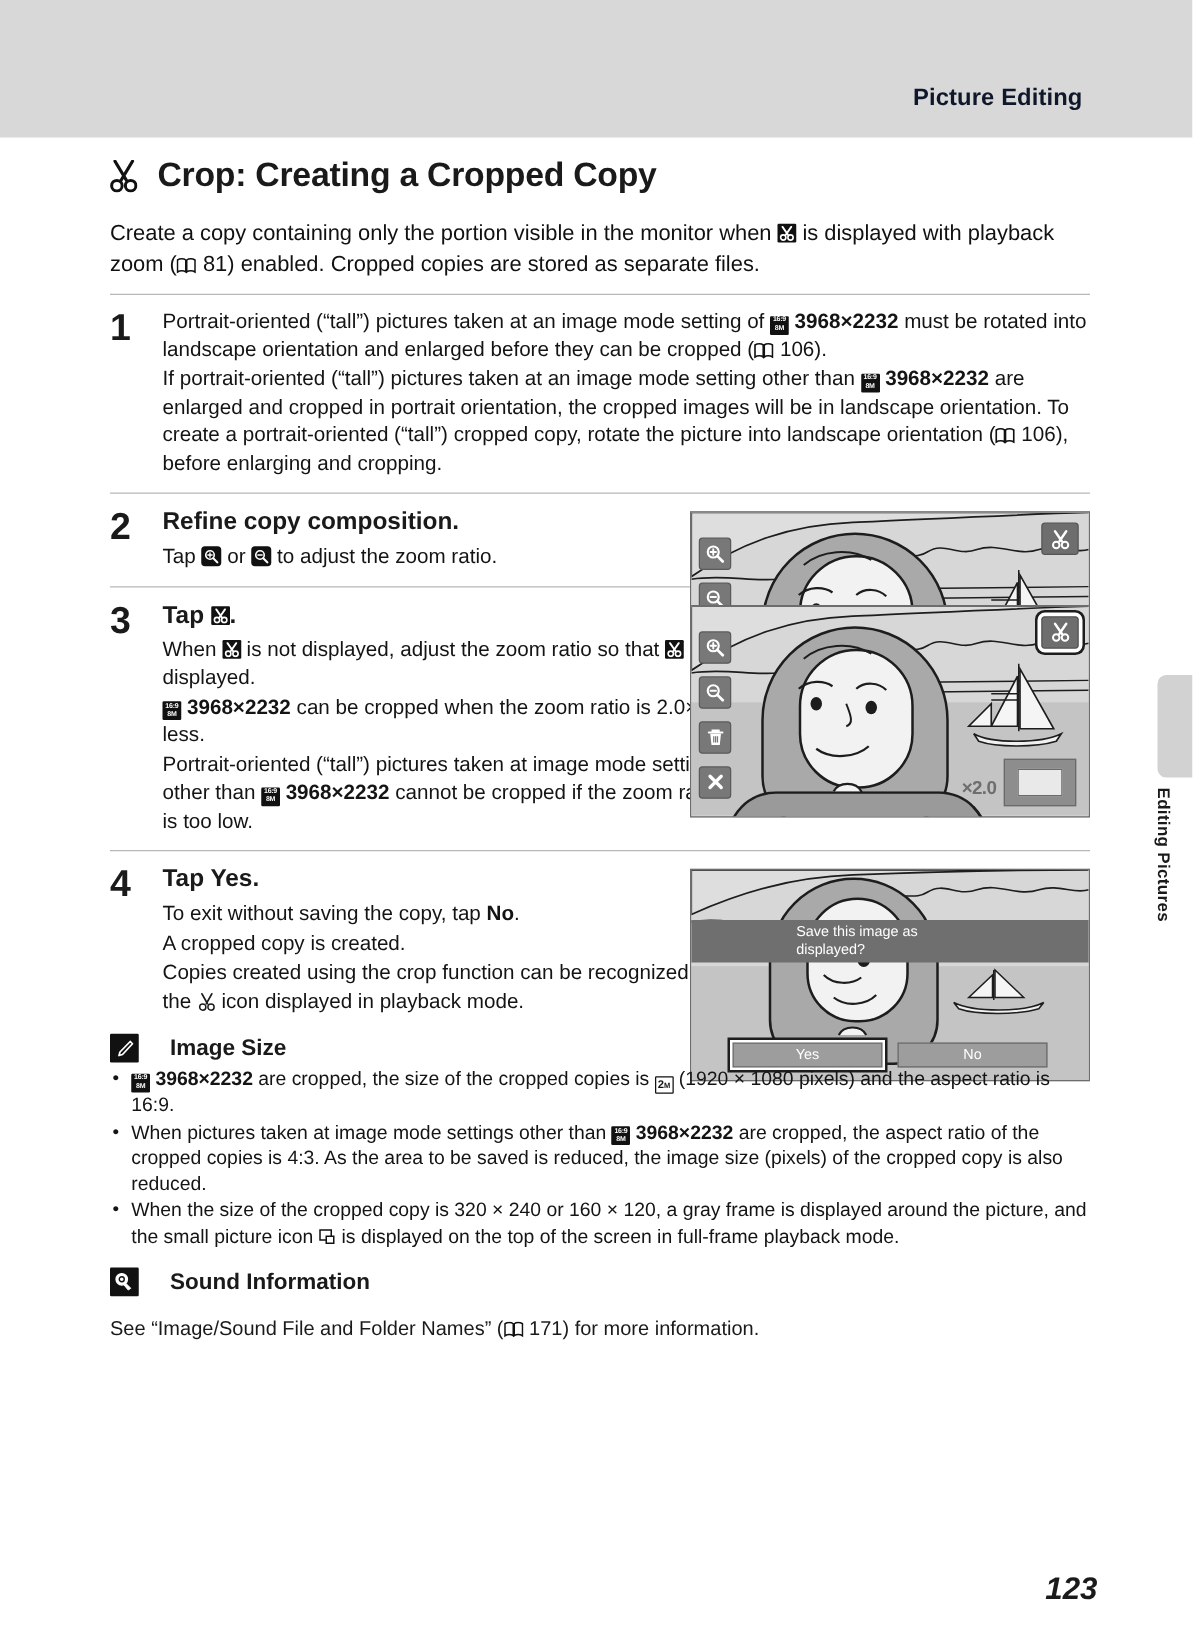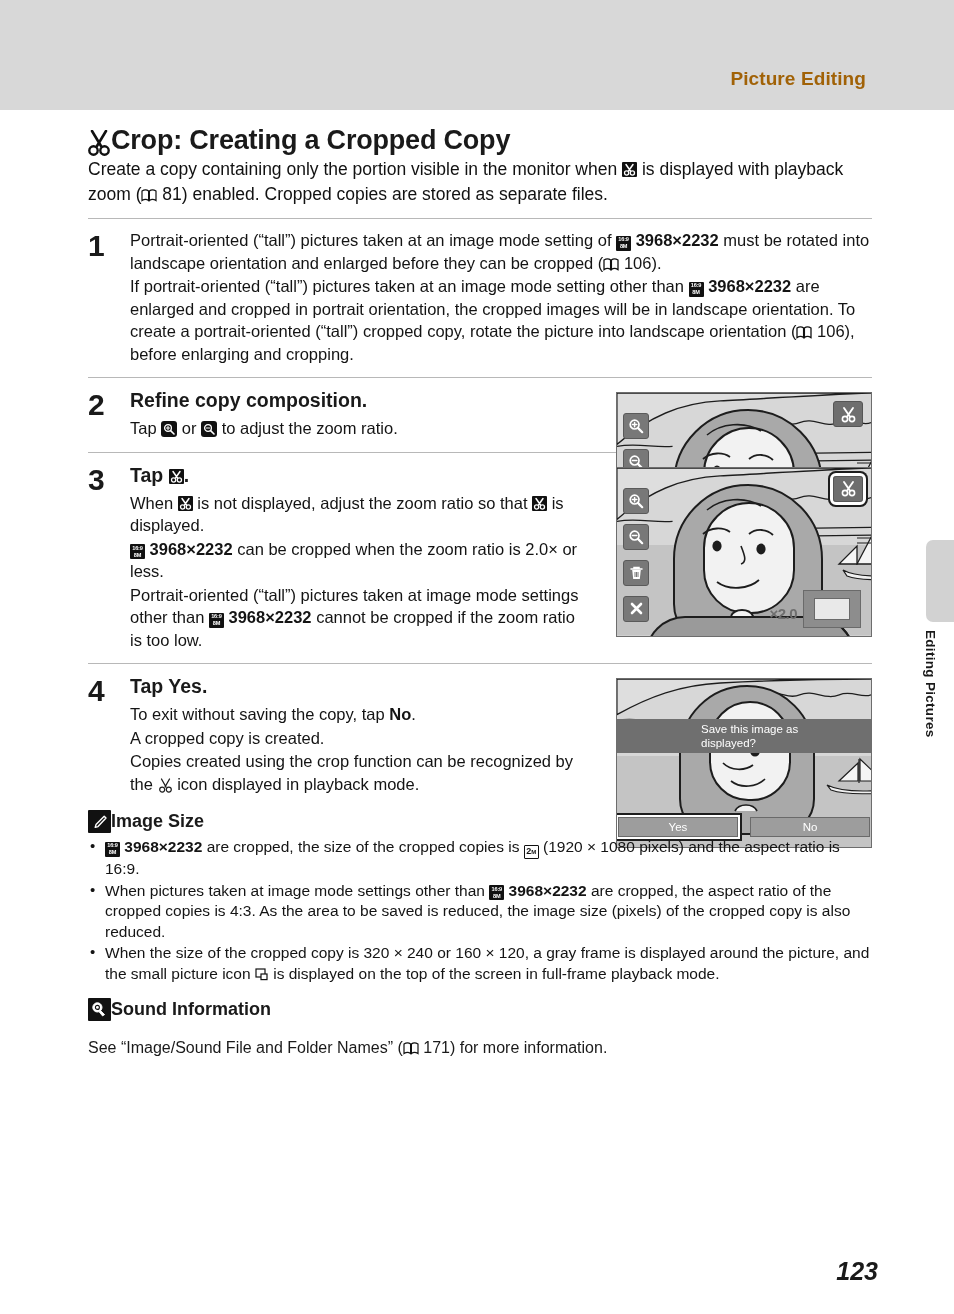"Picture Editing" .header-title { color: #a16207 -> #0f172a }
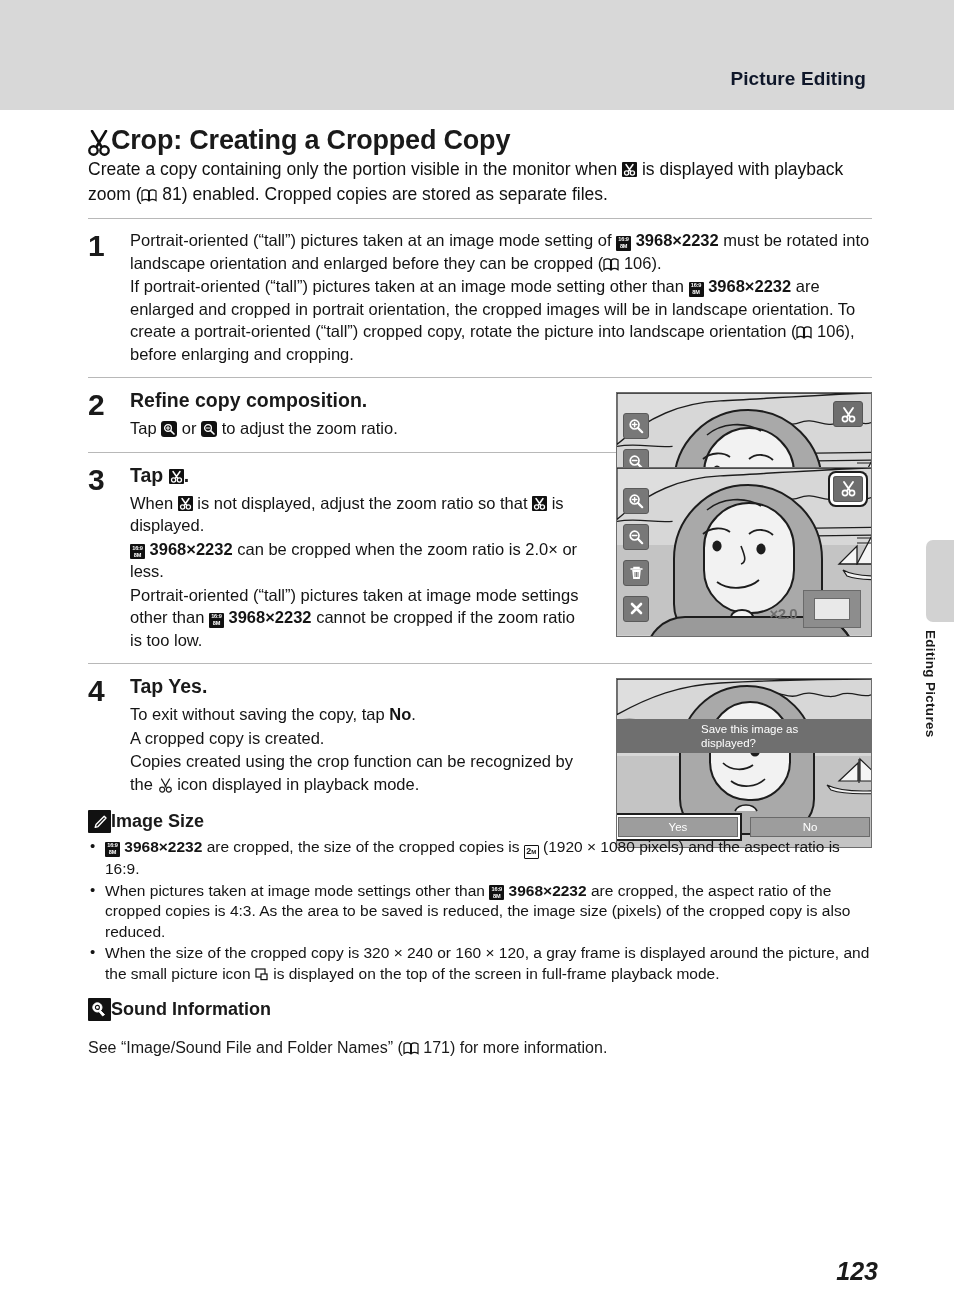"Crop: Creating a Cropped Copy" .sec-title { align-items: flex-end -> center; gap: 1px -> 16px }
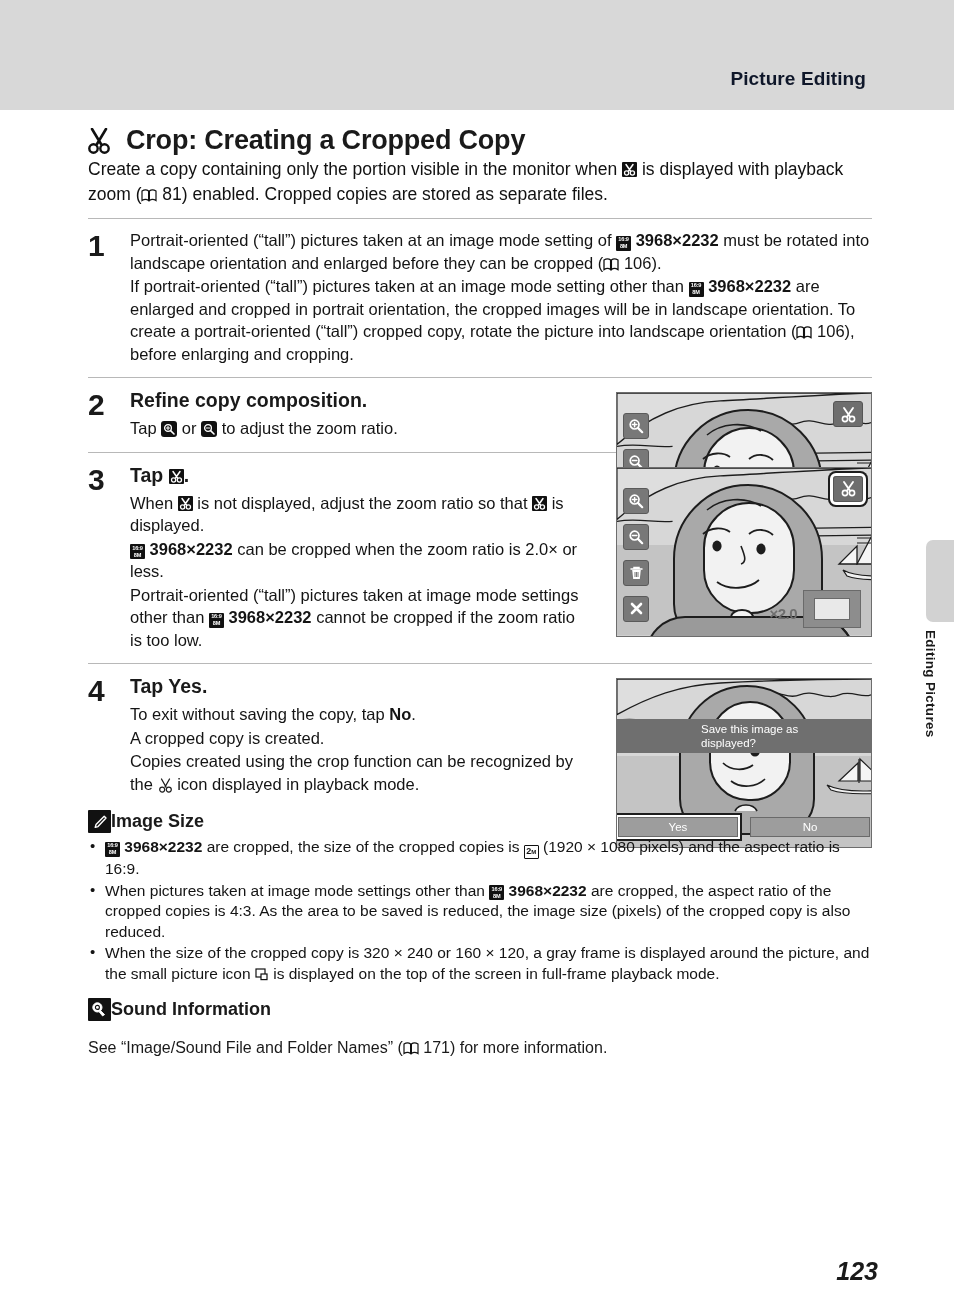"Create a copy containing only" .intro { margin-top: 1px -> 18px }
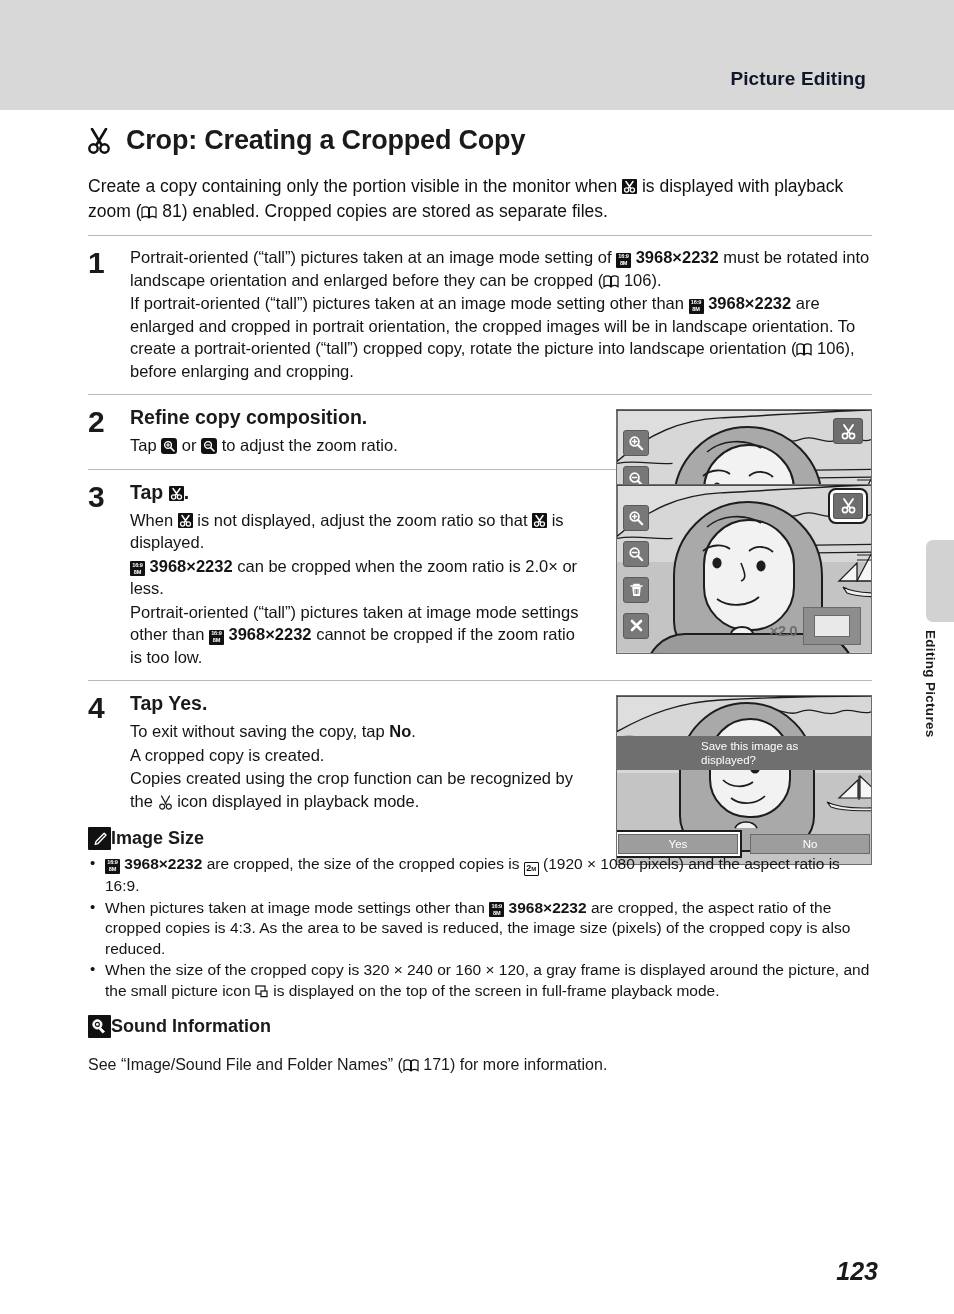"×2.0" .monitor { width: 256px -> 320px }
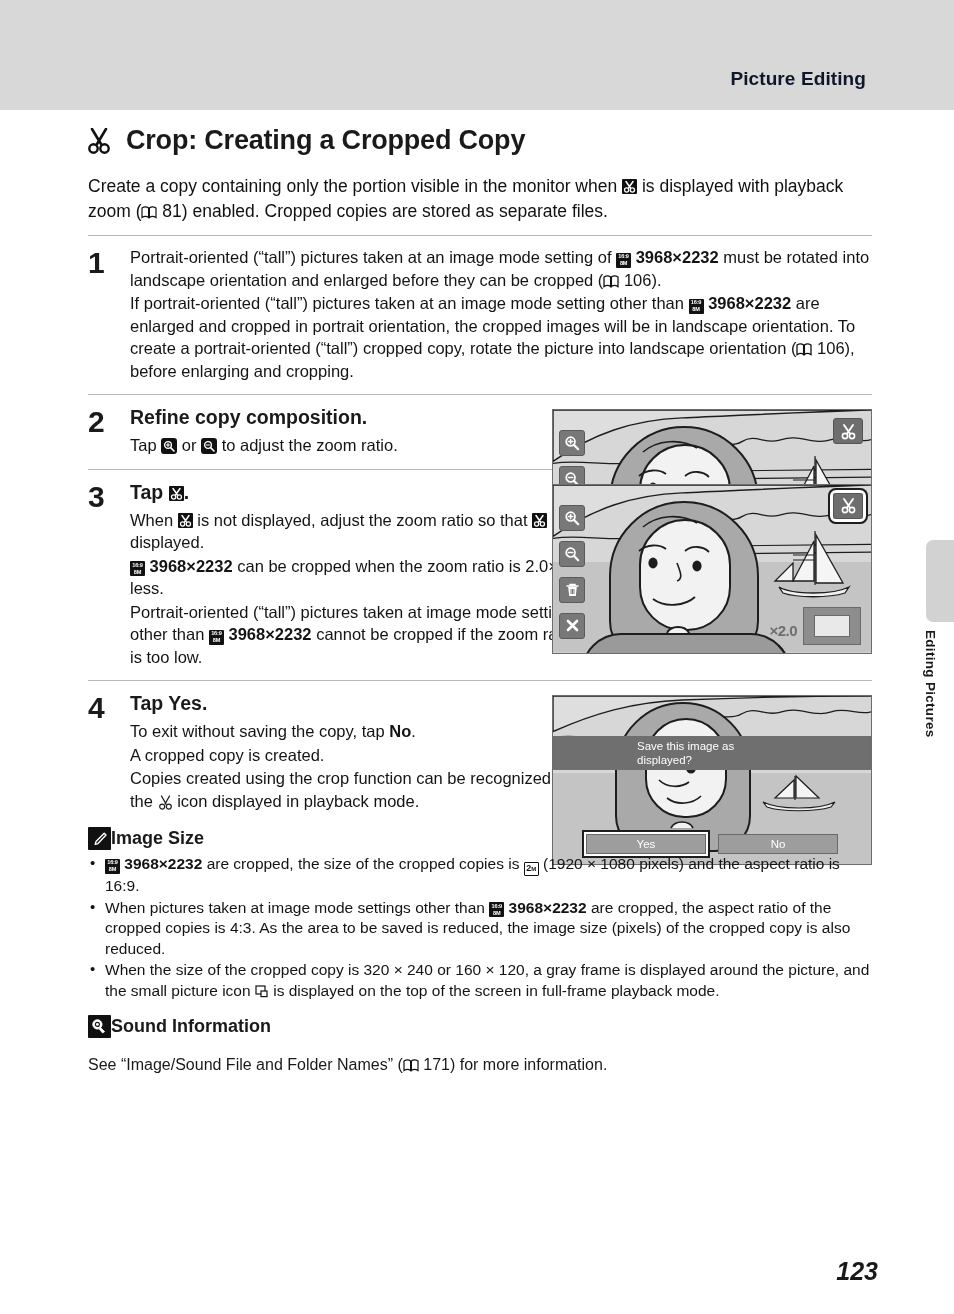"Image Size" .note-head { gap: 0 -> 25px }
